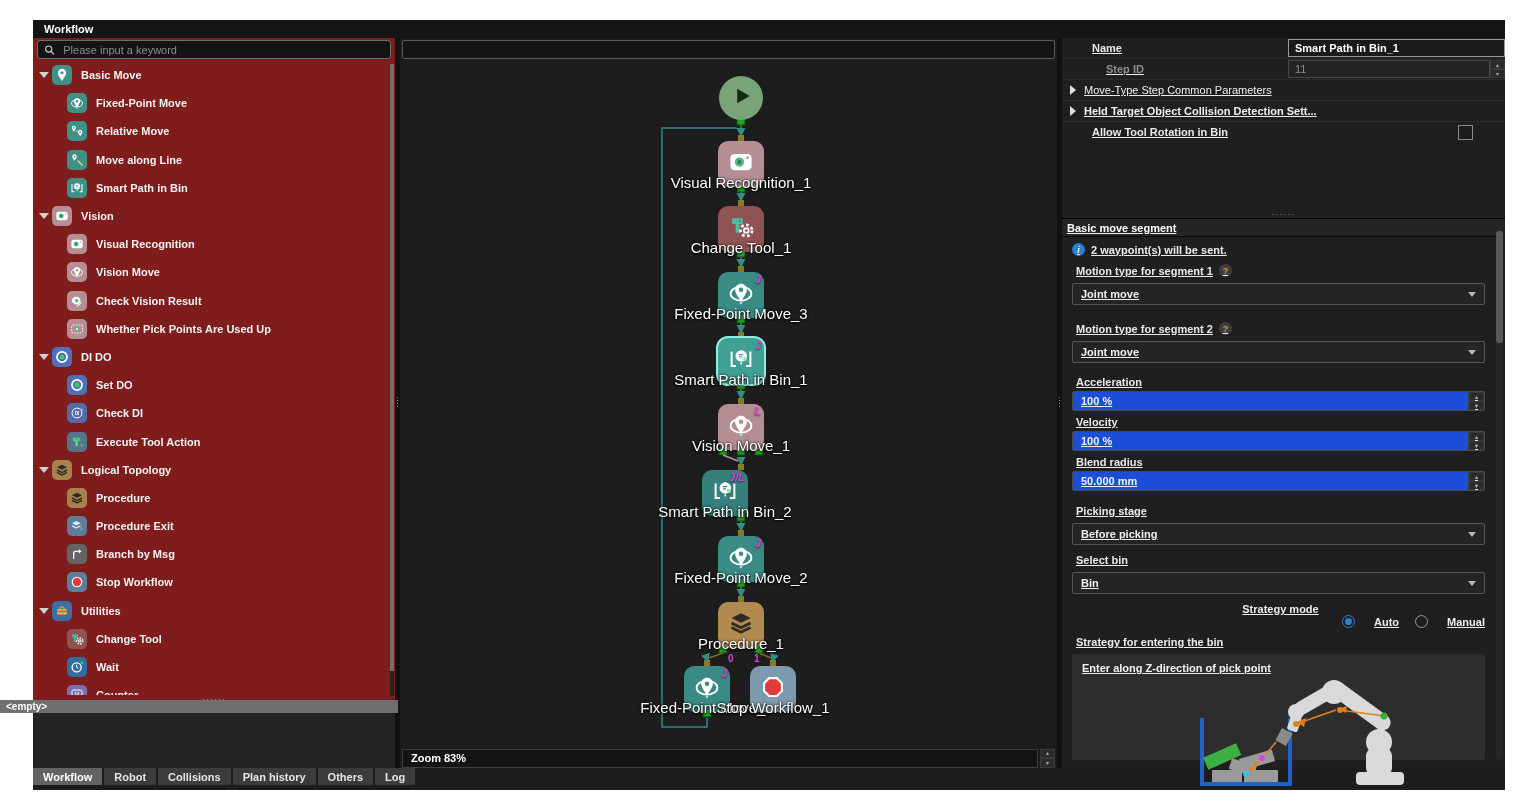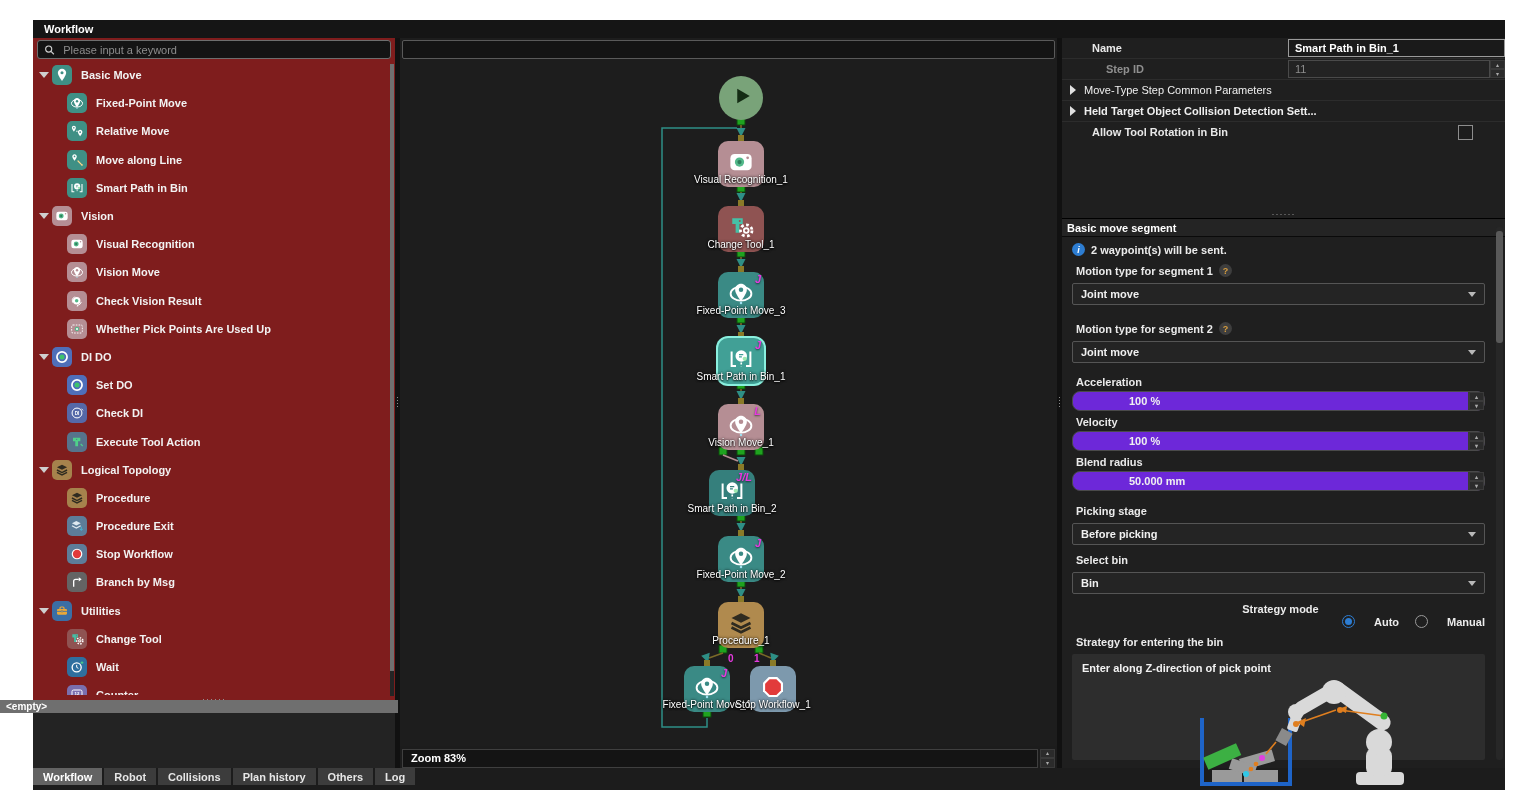"Name" .inspector { text-decoration: none -> underline }
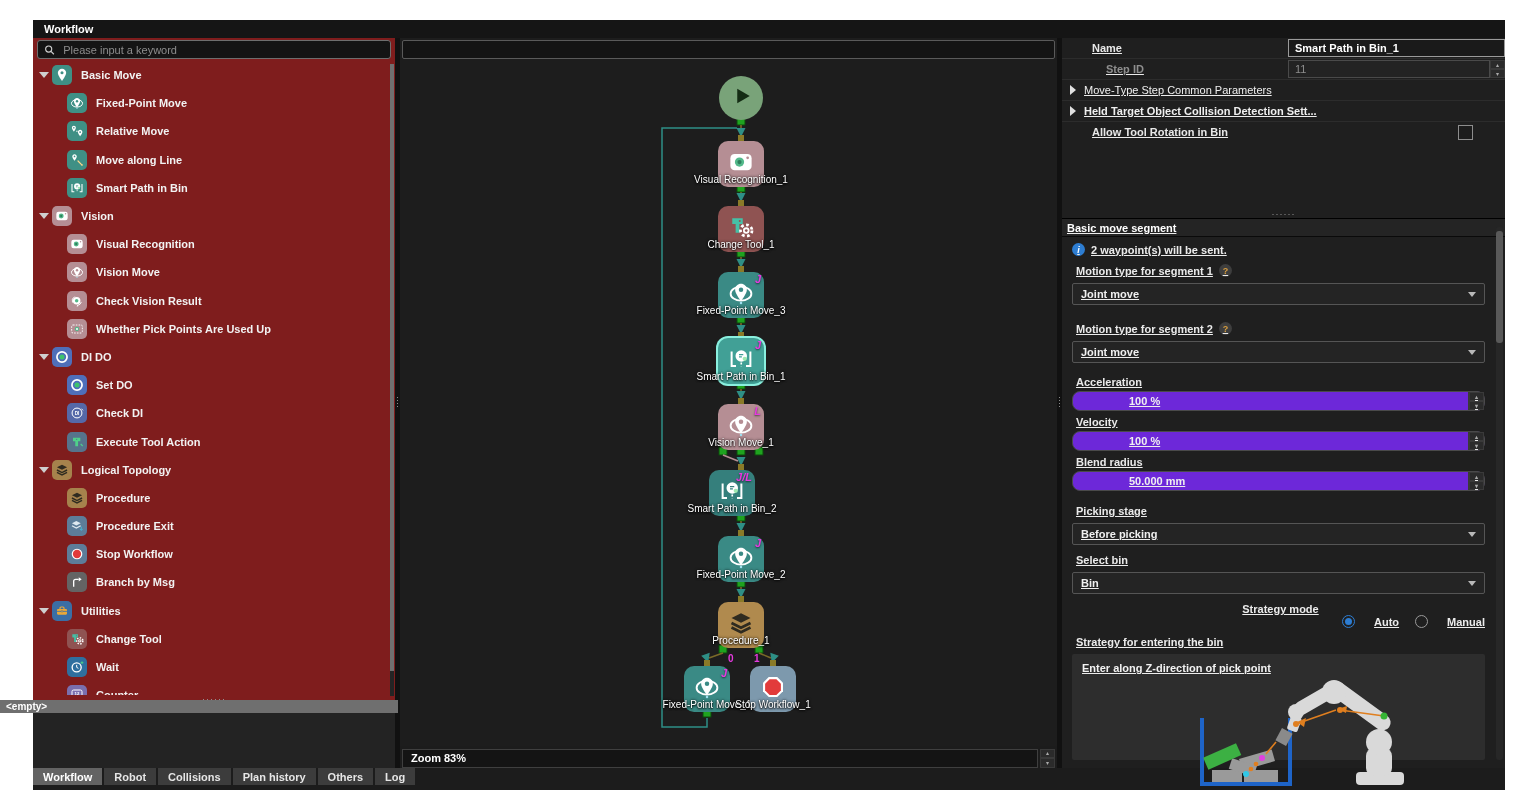"Visual Recognition_1" .node .nlabel { font-size: 10px -> 15px }
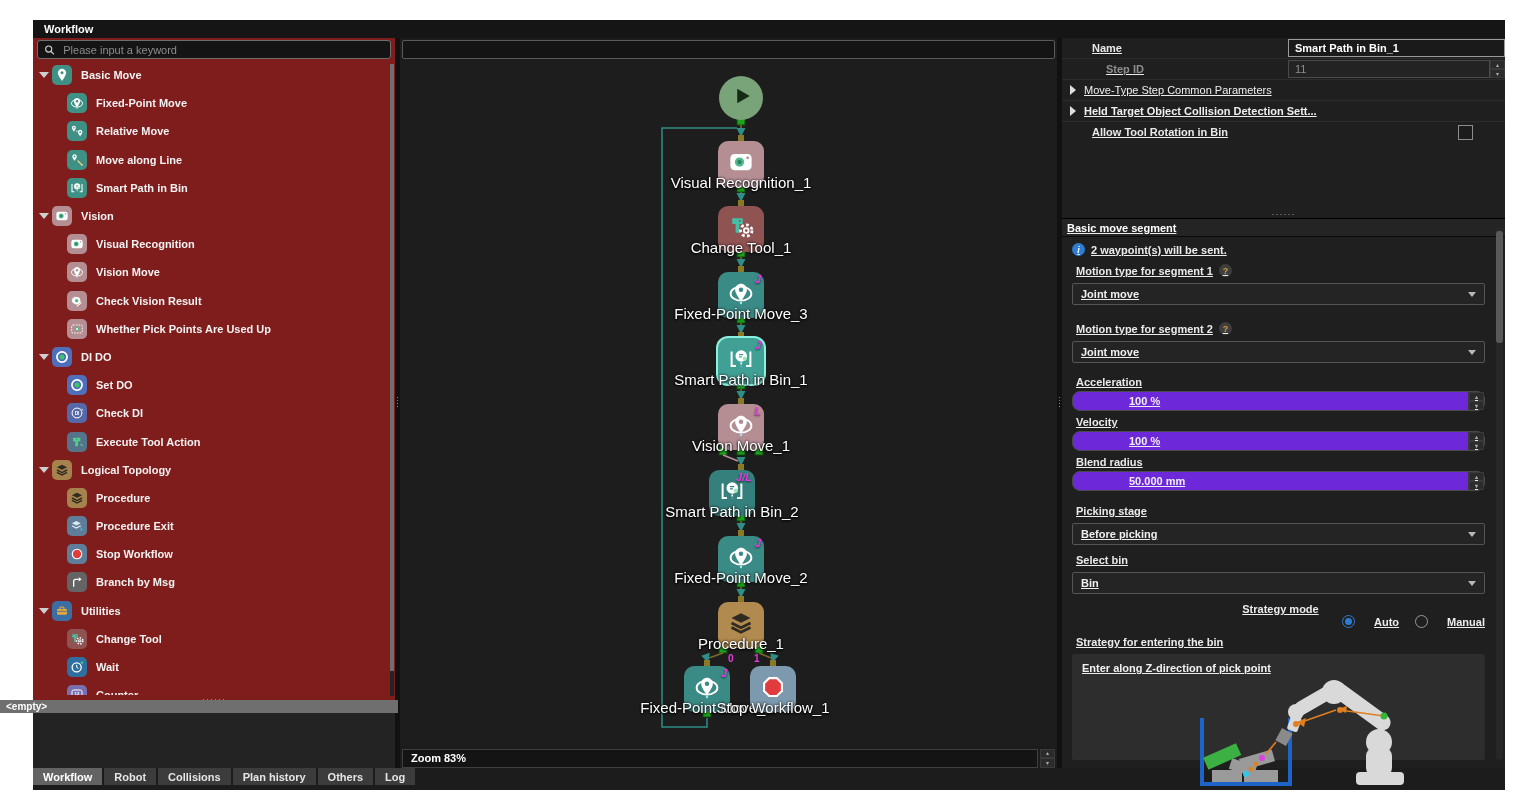"100 %" .spinfield { background: #6d28d9 -> #1d4ed8; border-radius: 8px -> 2px; padding-left: 48px -> none }
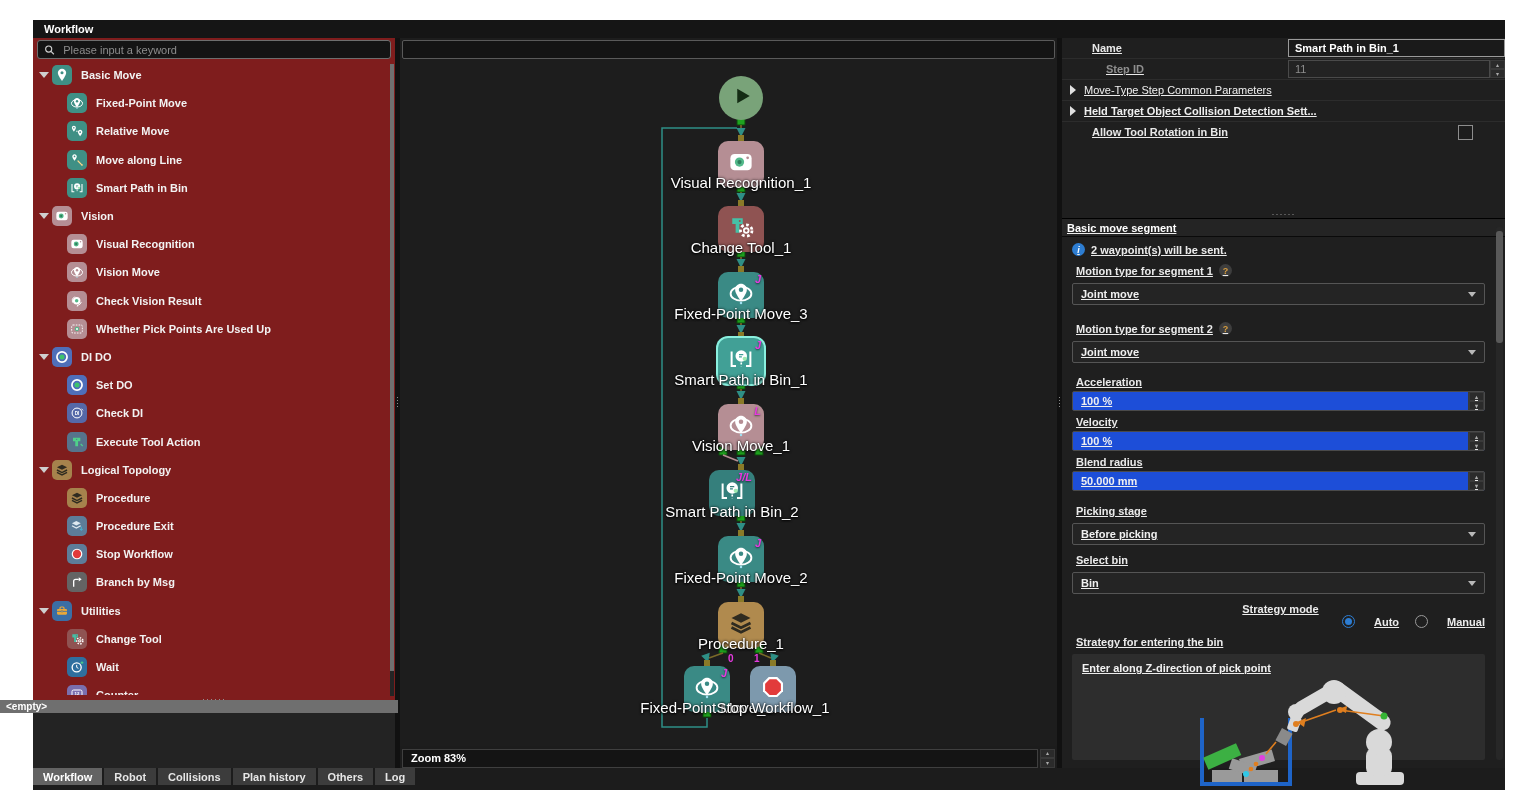"J/L" div.node { left: 309px -> 302px }
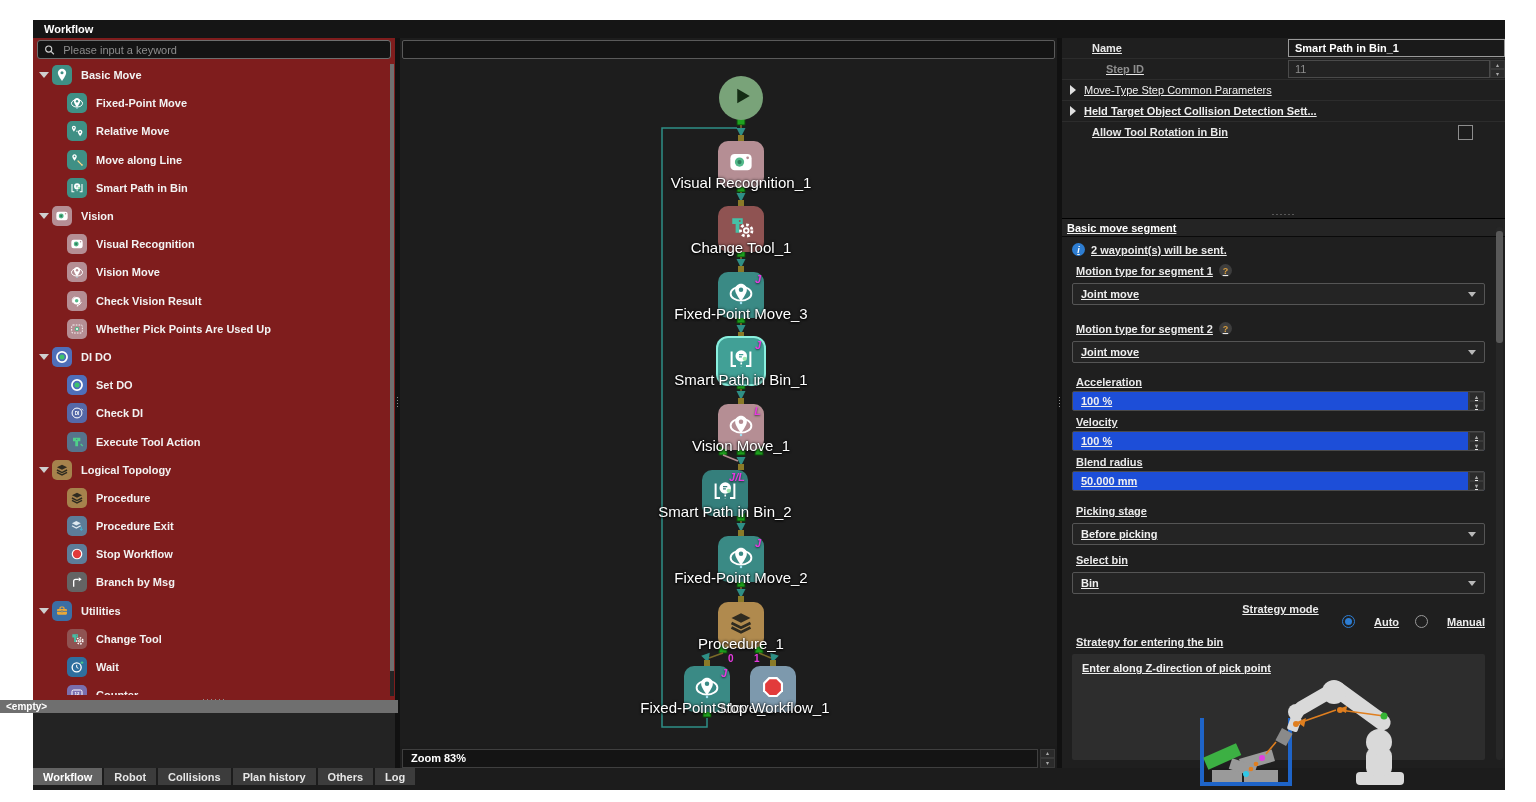"Stop Workflow" div.trow { order: before "Branch by Msg" -> after "Branch by Msg" }
